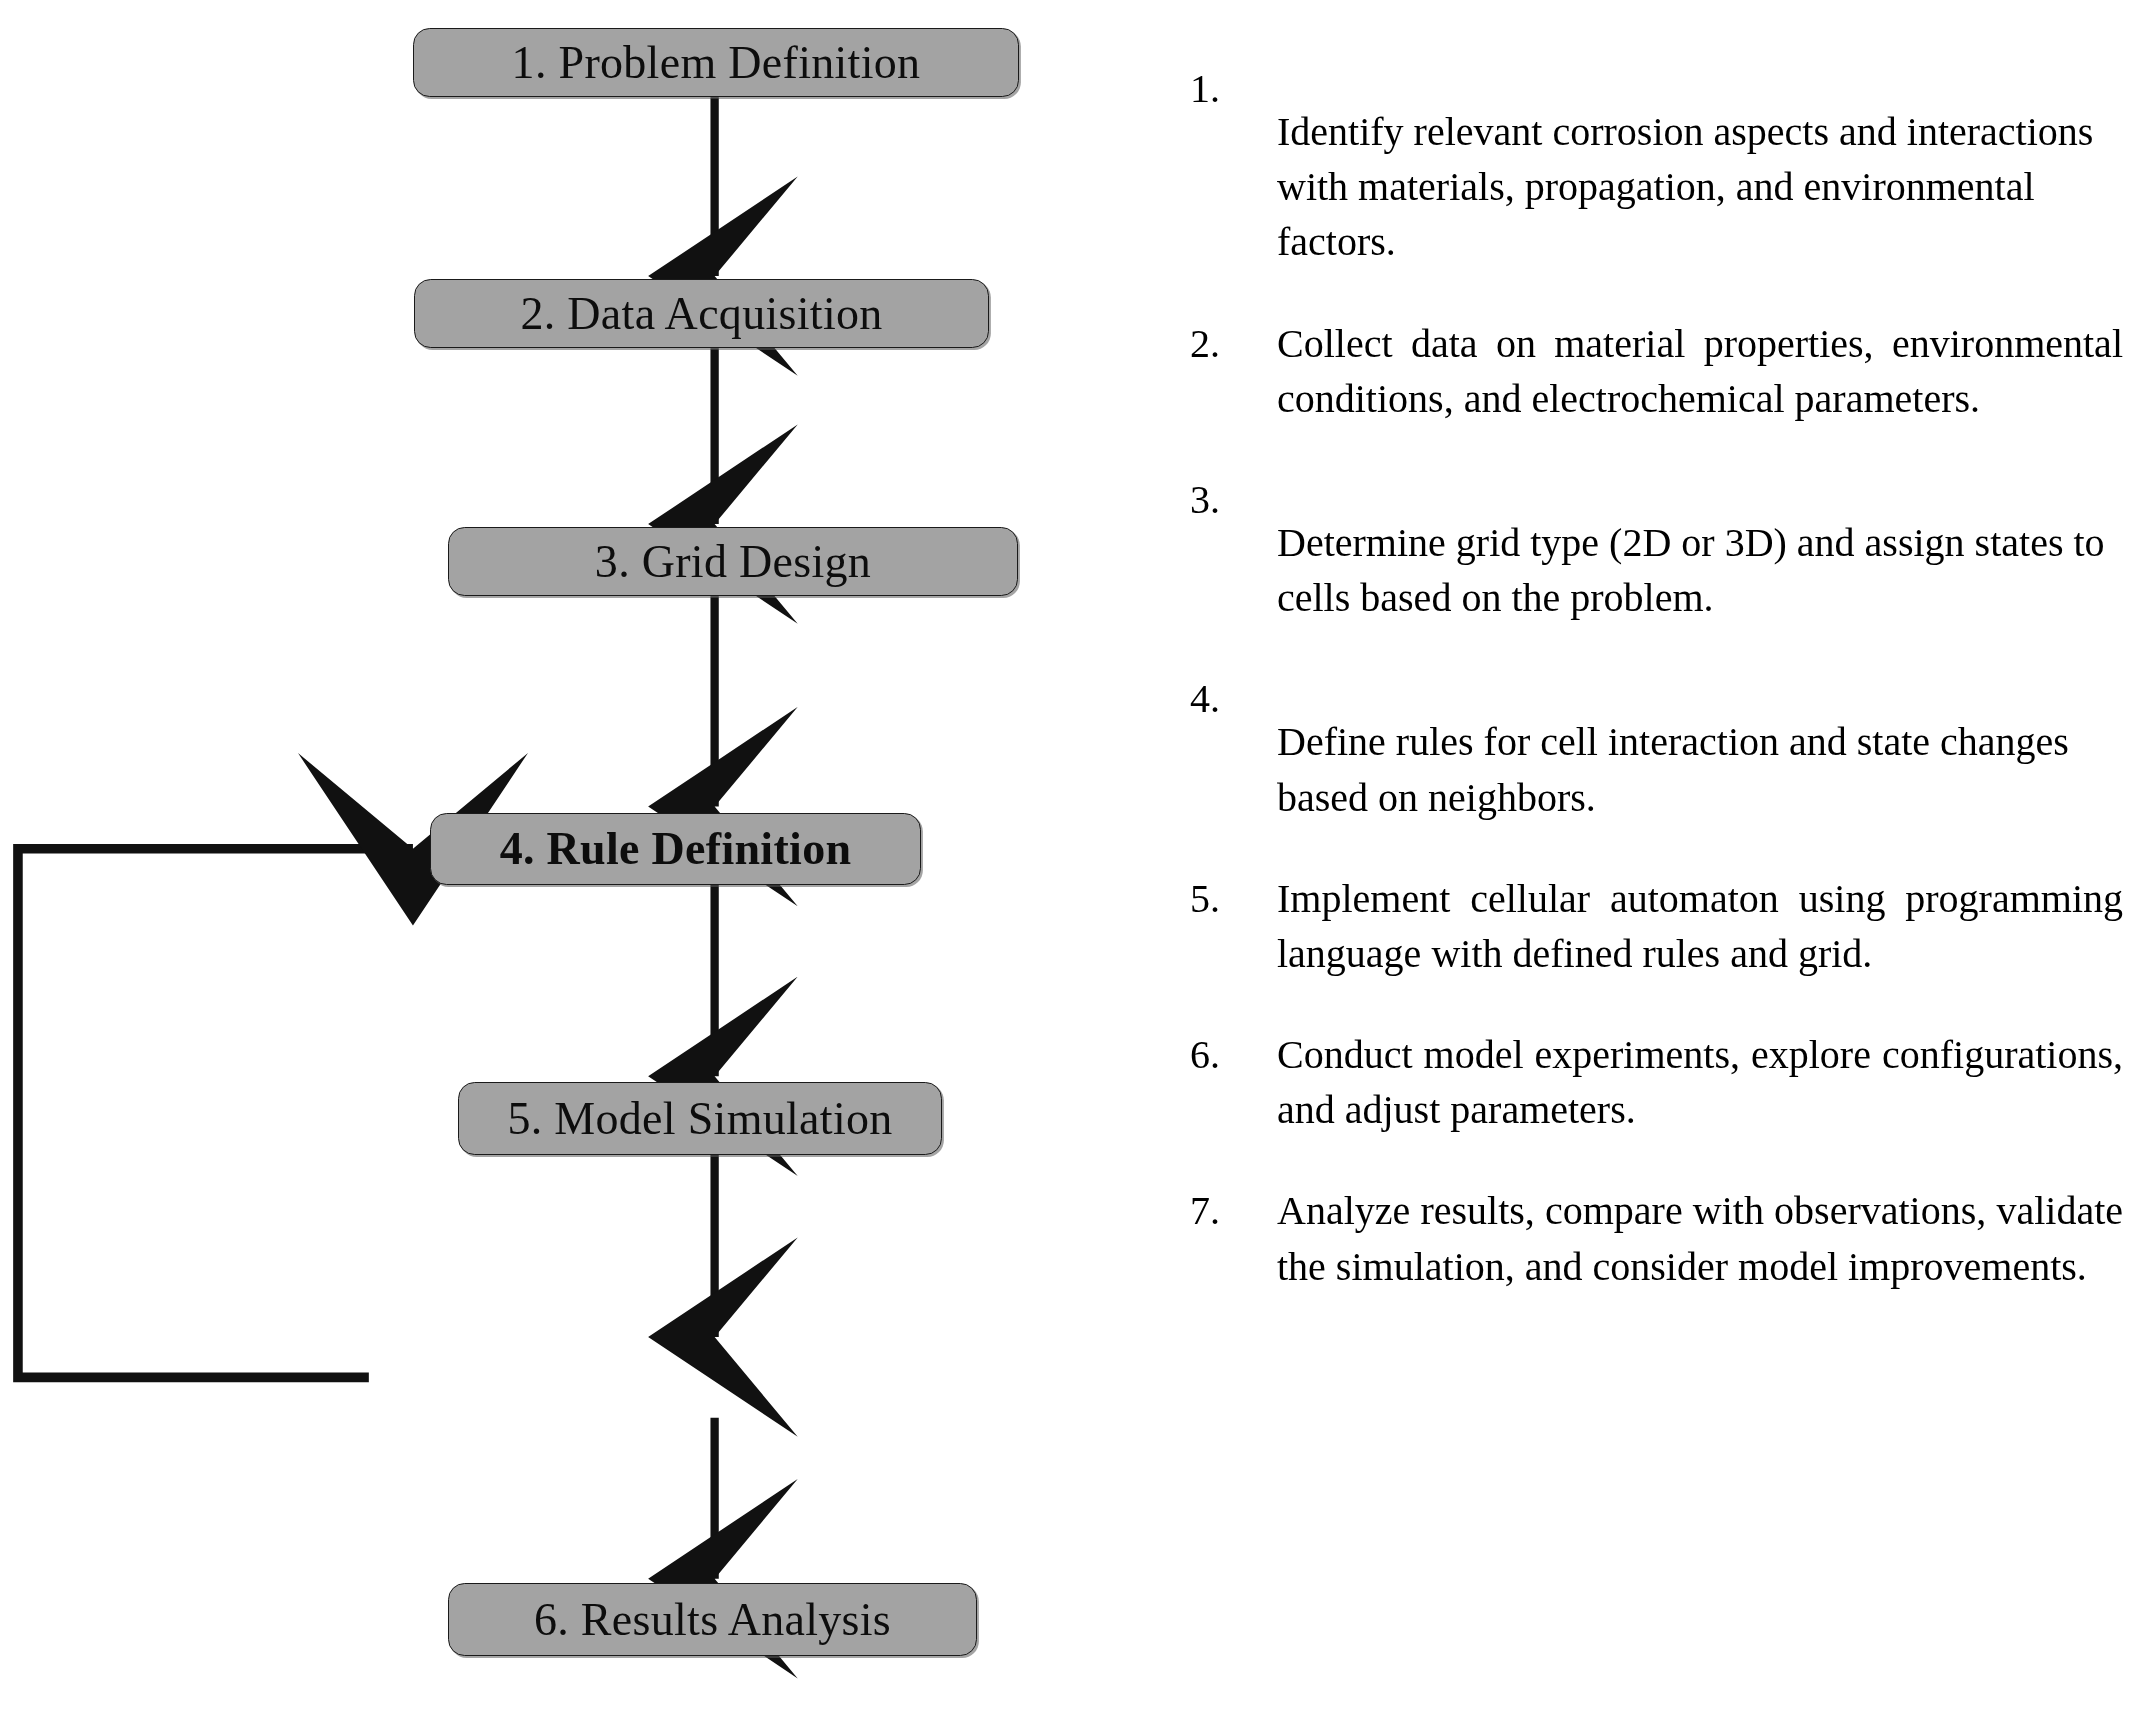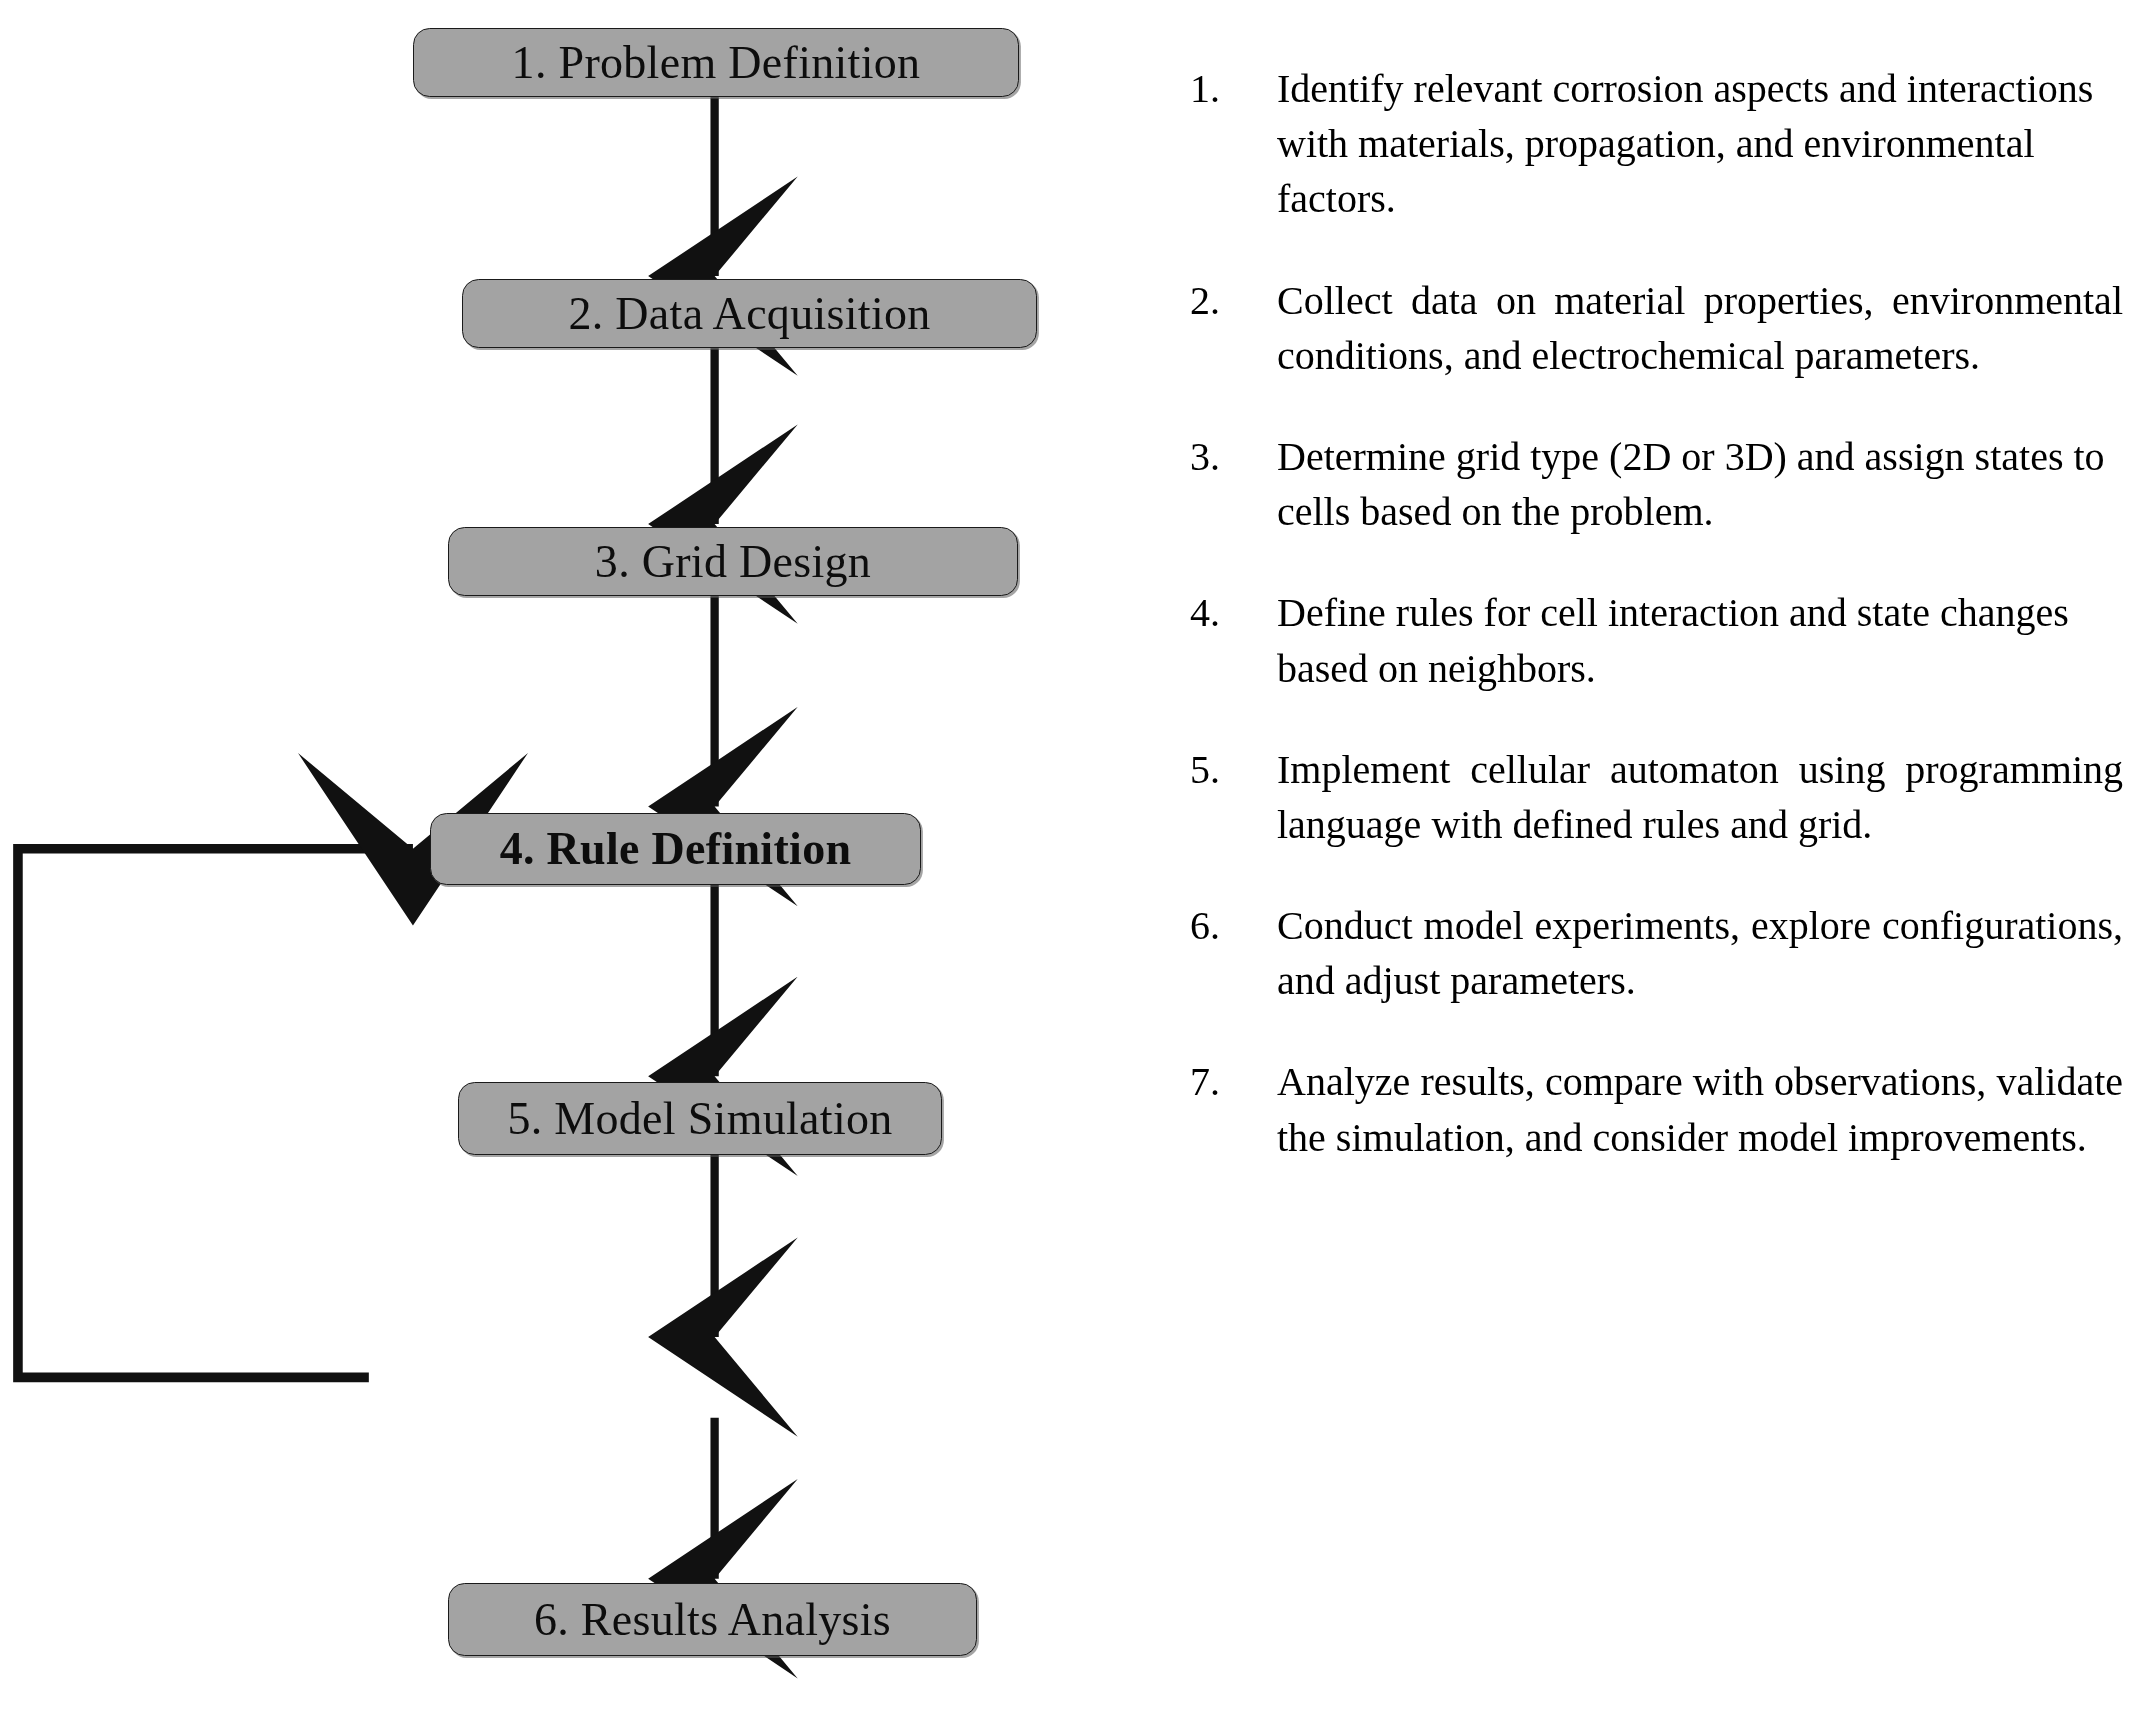"Identify relevant corrosion aspects and" .step-text.ragged { margin-top: none -> 43px }
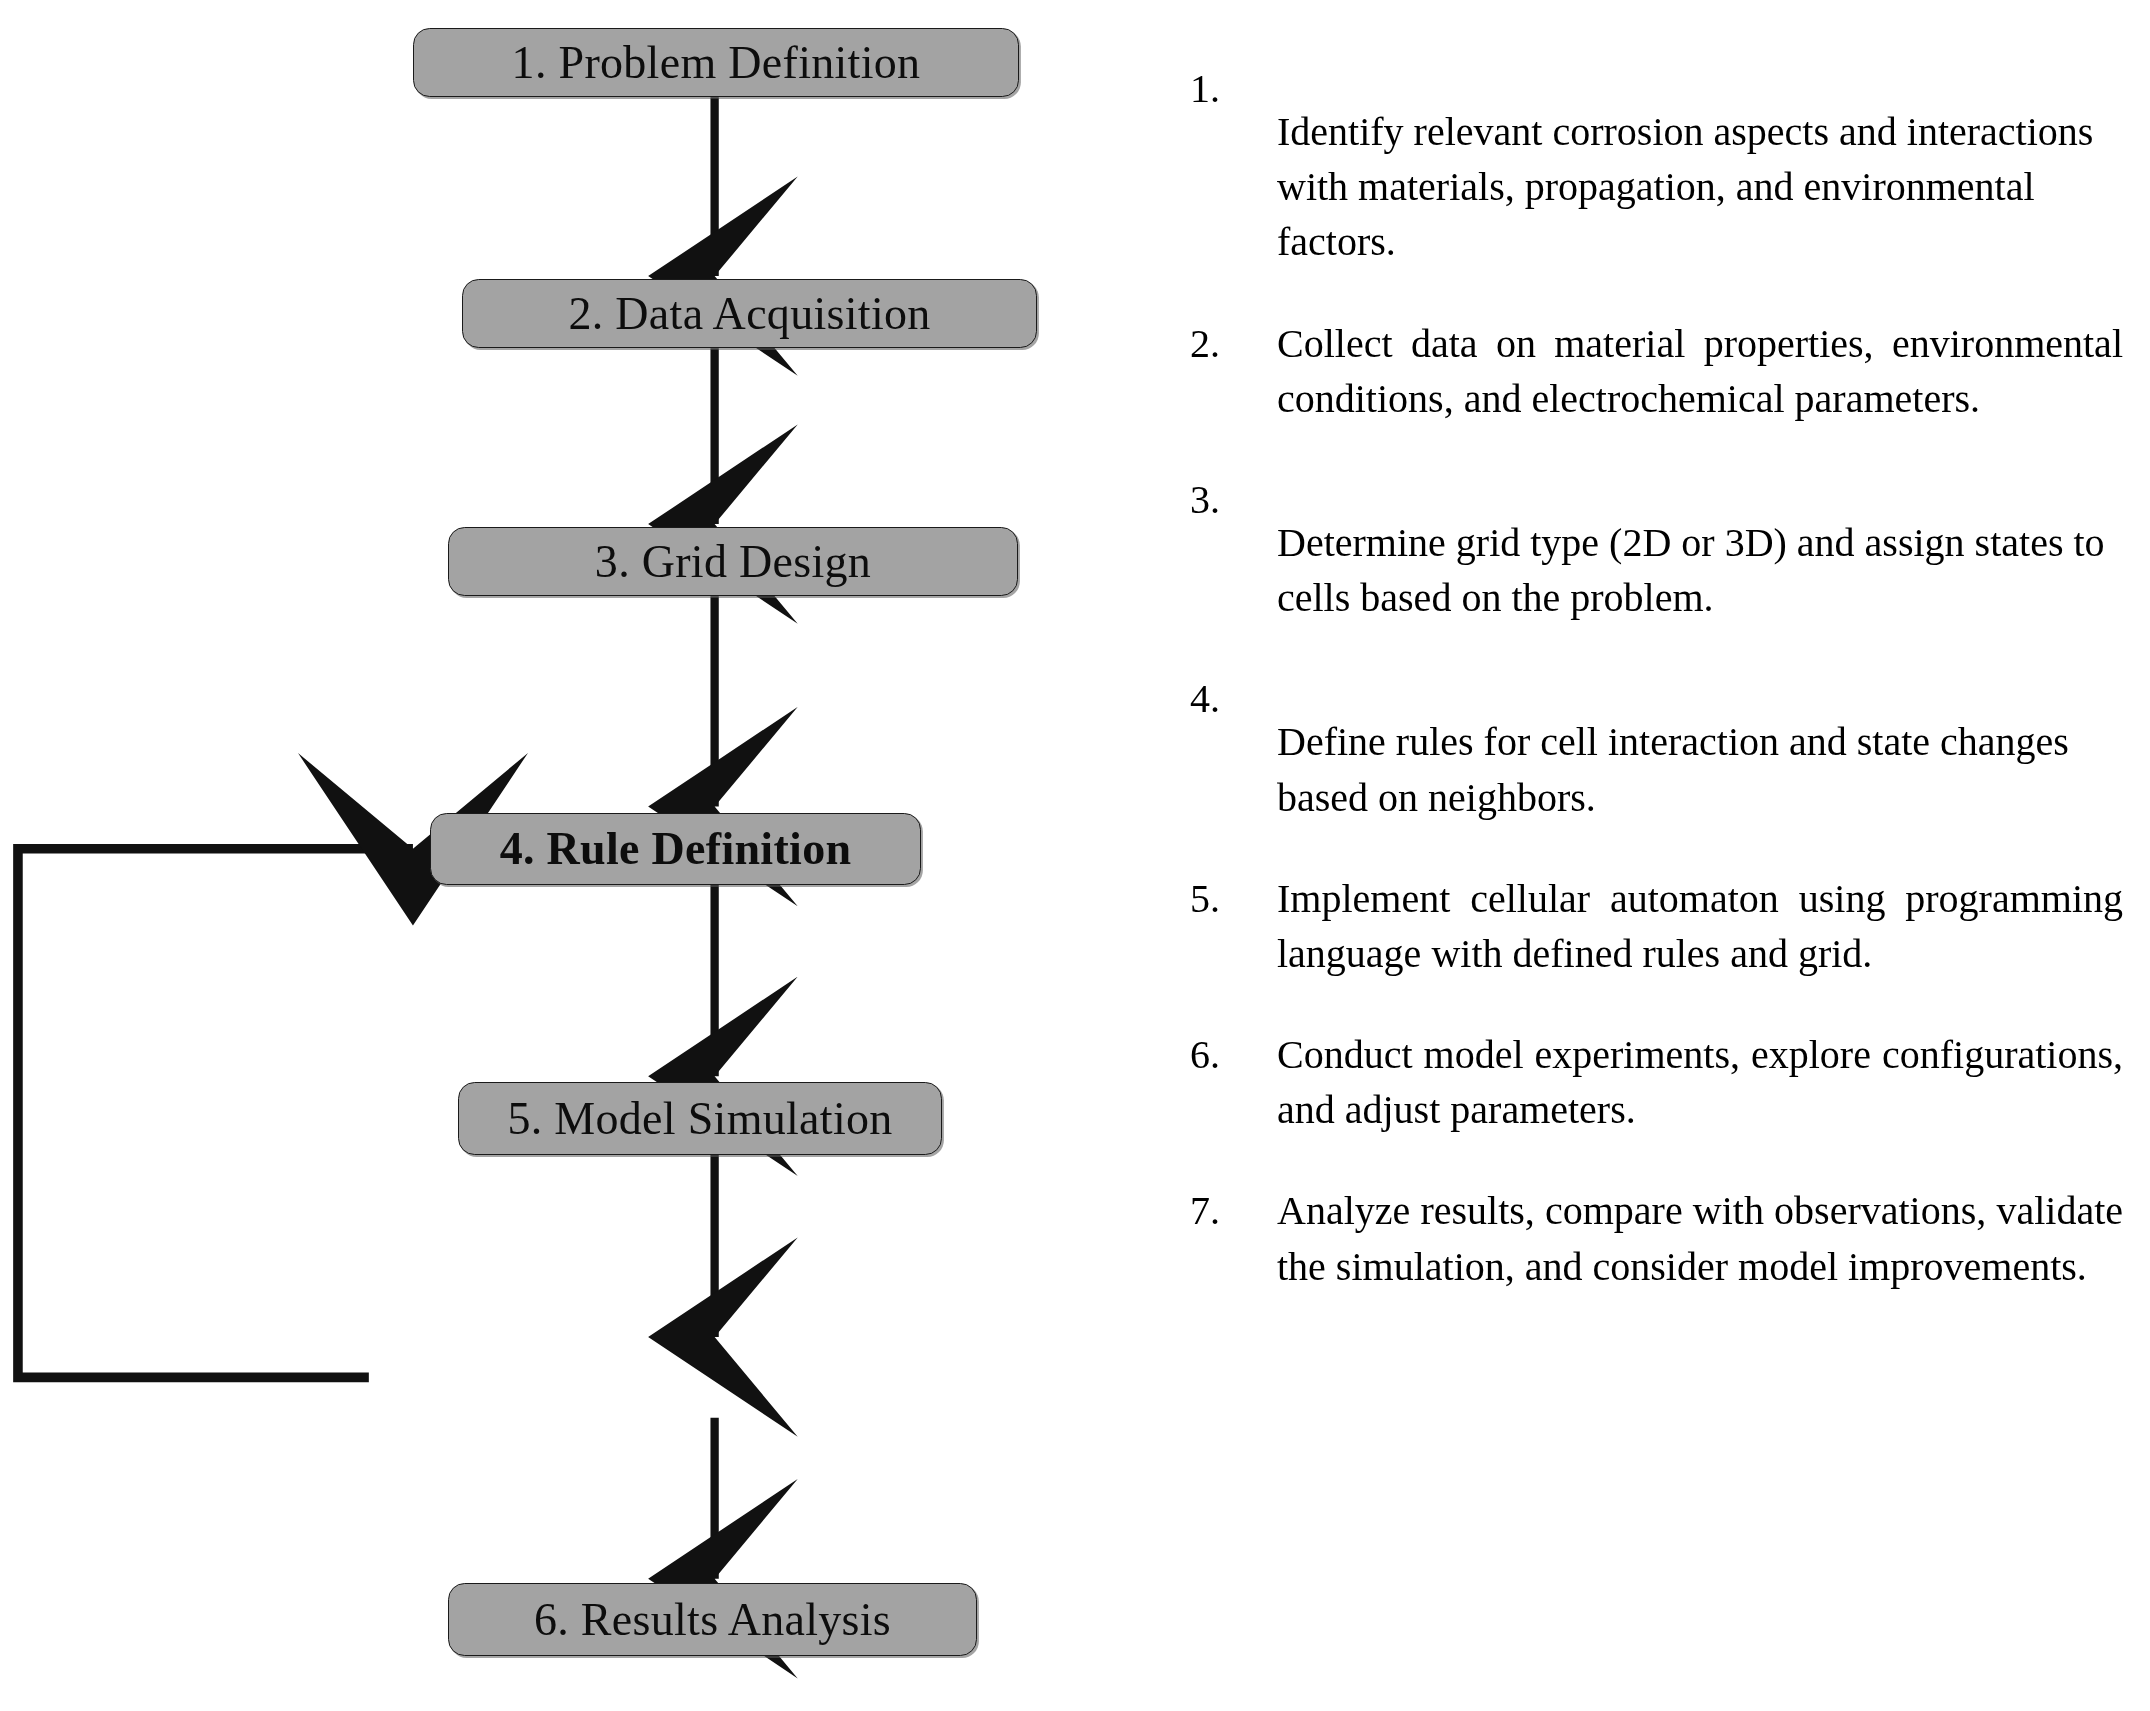"2. Data Acquisition" div.node-box { margin-left: 48px -> none }
